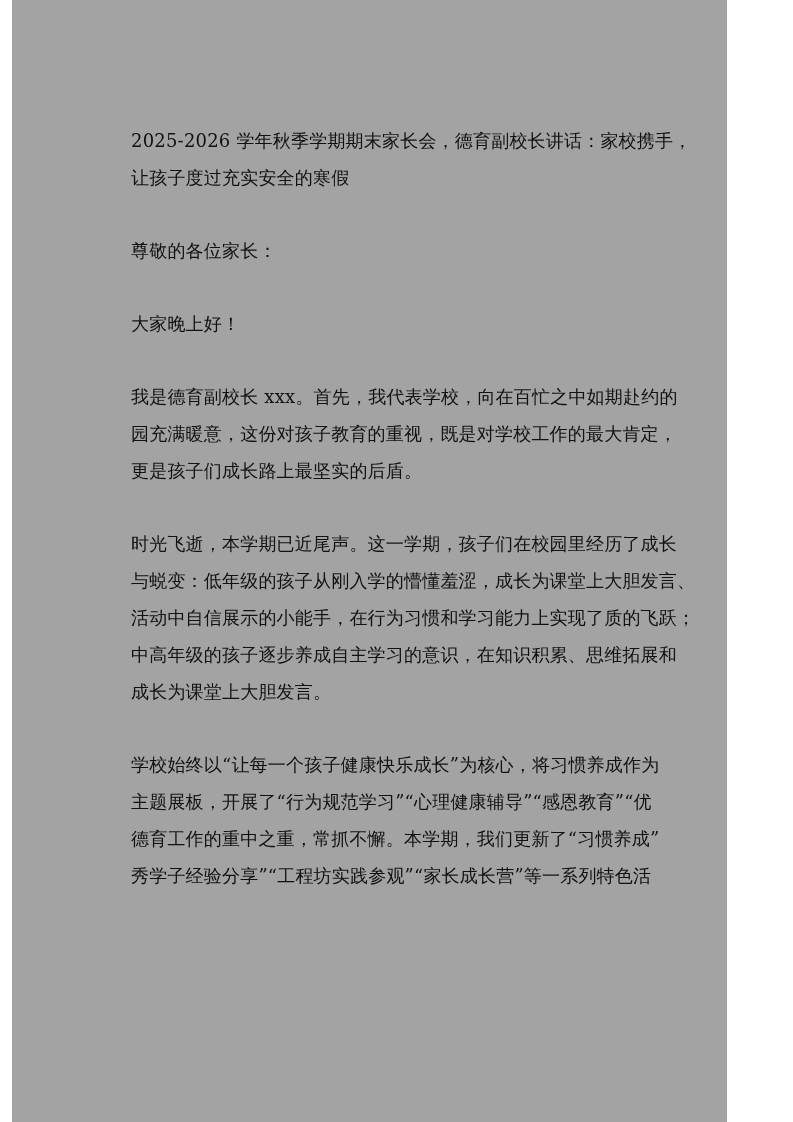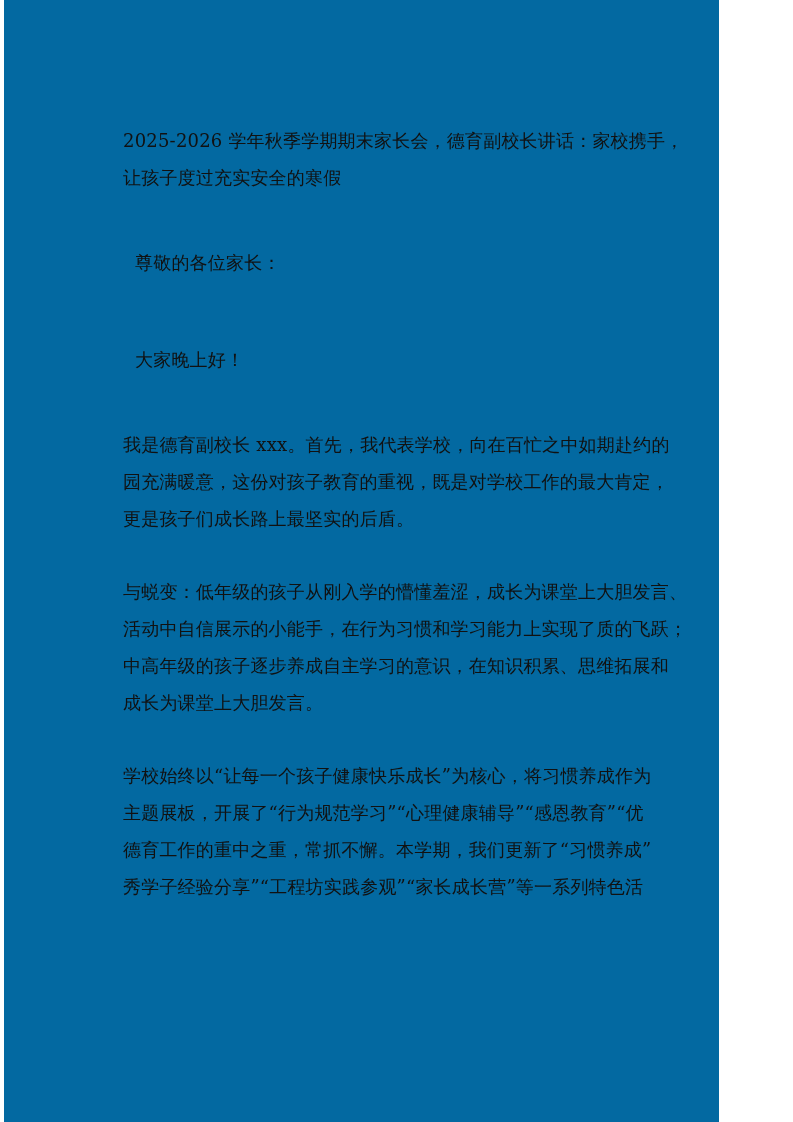"2025-2026 学年秋季学期期末家长会，德育副校长讲话：家校携手，" .page { background: #0369a1 -> #a3a3a3; left: 4px -> 12px }
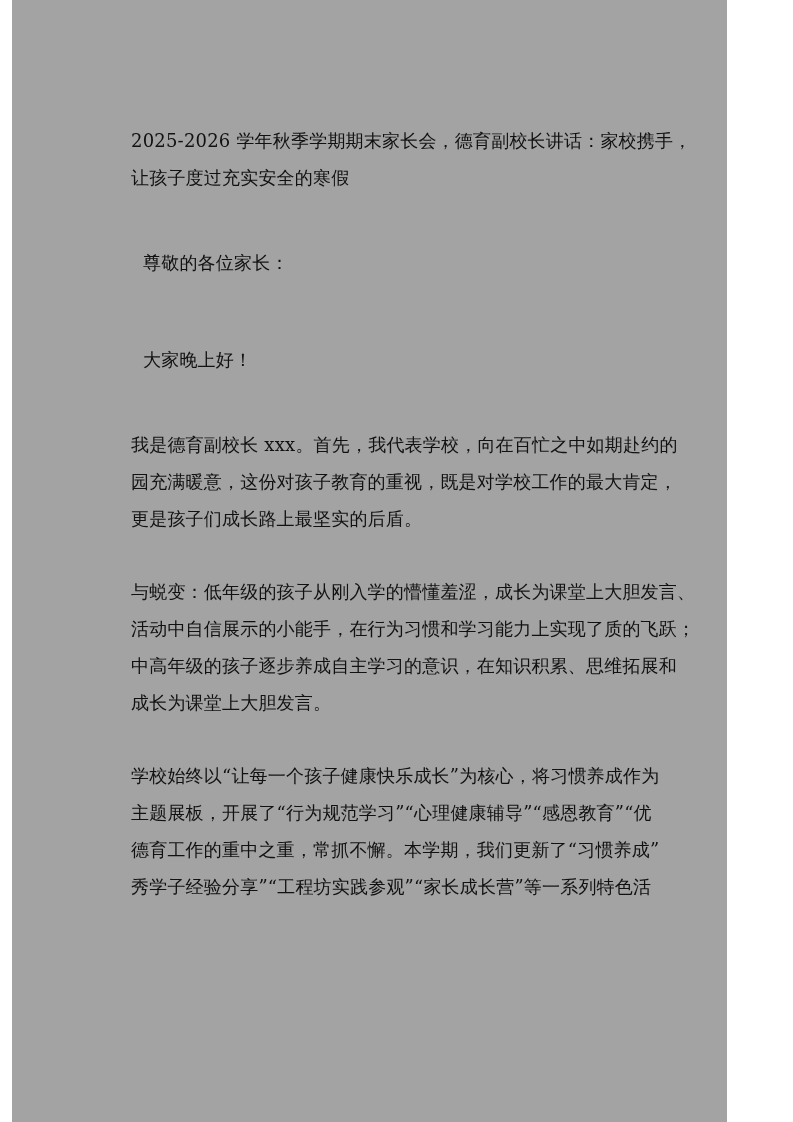"尊敬的各位家长：" p { margin: 12px -> 0 }
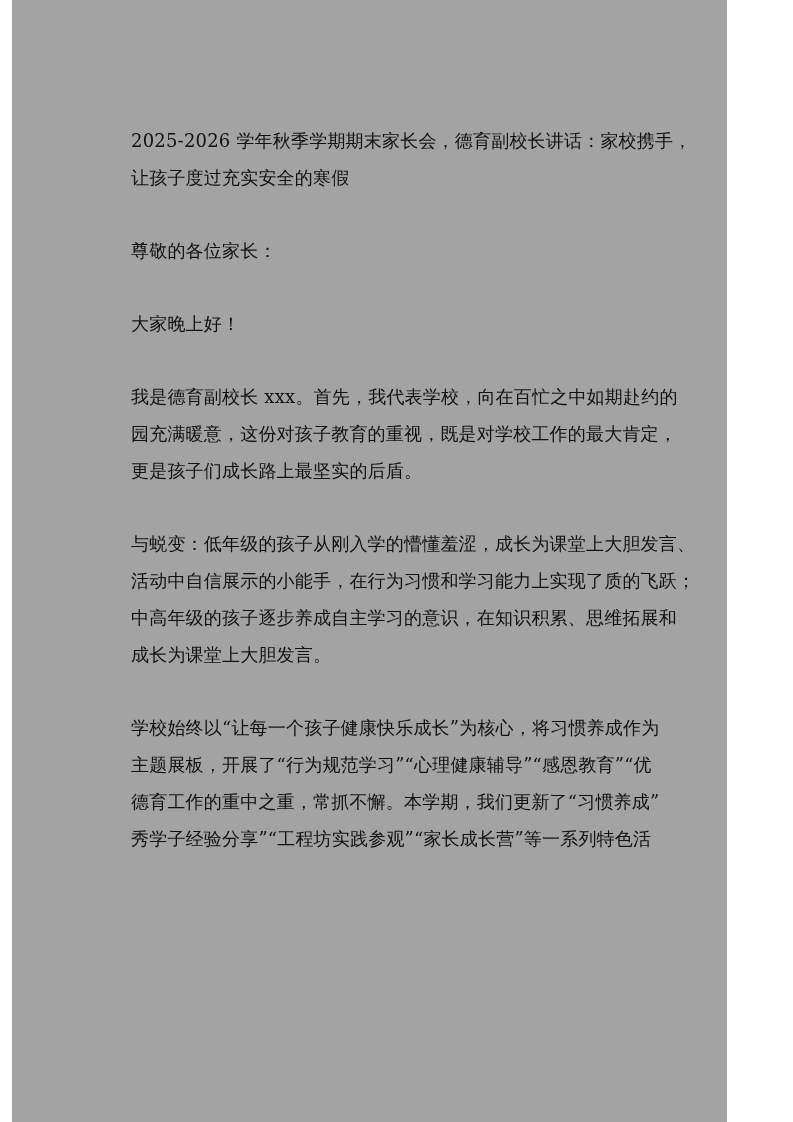"时光飞逝，本学期已近尾声。这一学期，孩子们在校园里经历了成长" div.line { html: none -> <div>时光飞逝，本学期已近尾声。这一学期，孩子们在校园里经历了成长</div> }
